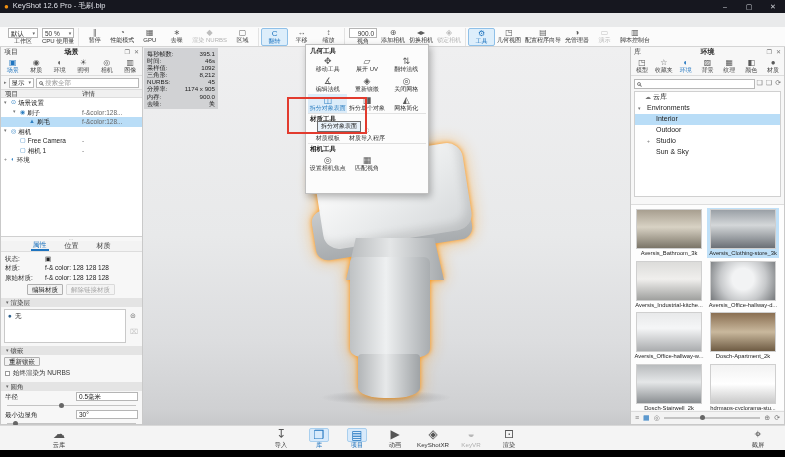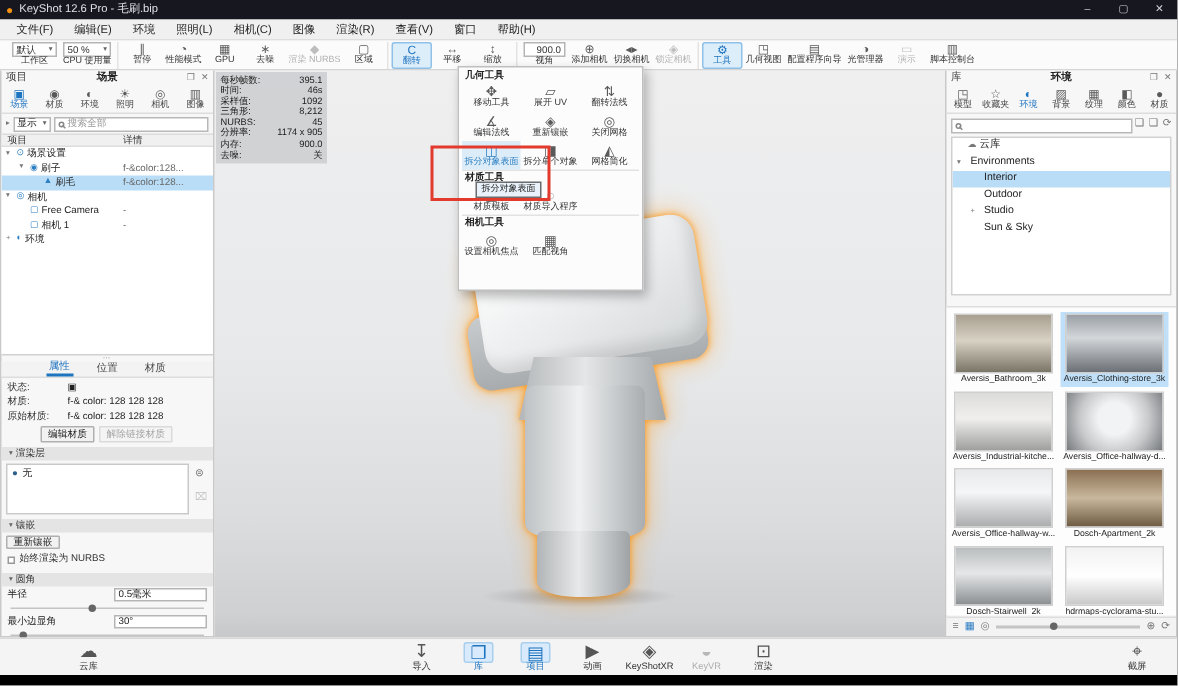"文件(F)" div.abs { html: <div> <span>文件(F)</span> <span>编辑(E)</span> <span>环境</span> <span>照明(L)</span> <span>相机(C)</span> <span>图像</span> <span>渲染(R)</span> <span>查看(V)</span> <span>窗口</span> <span>帮助(H)</span> </div> -> none }
